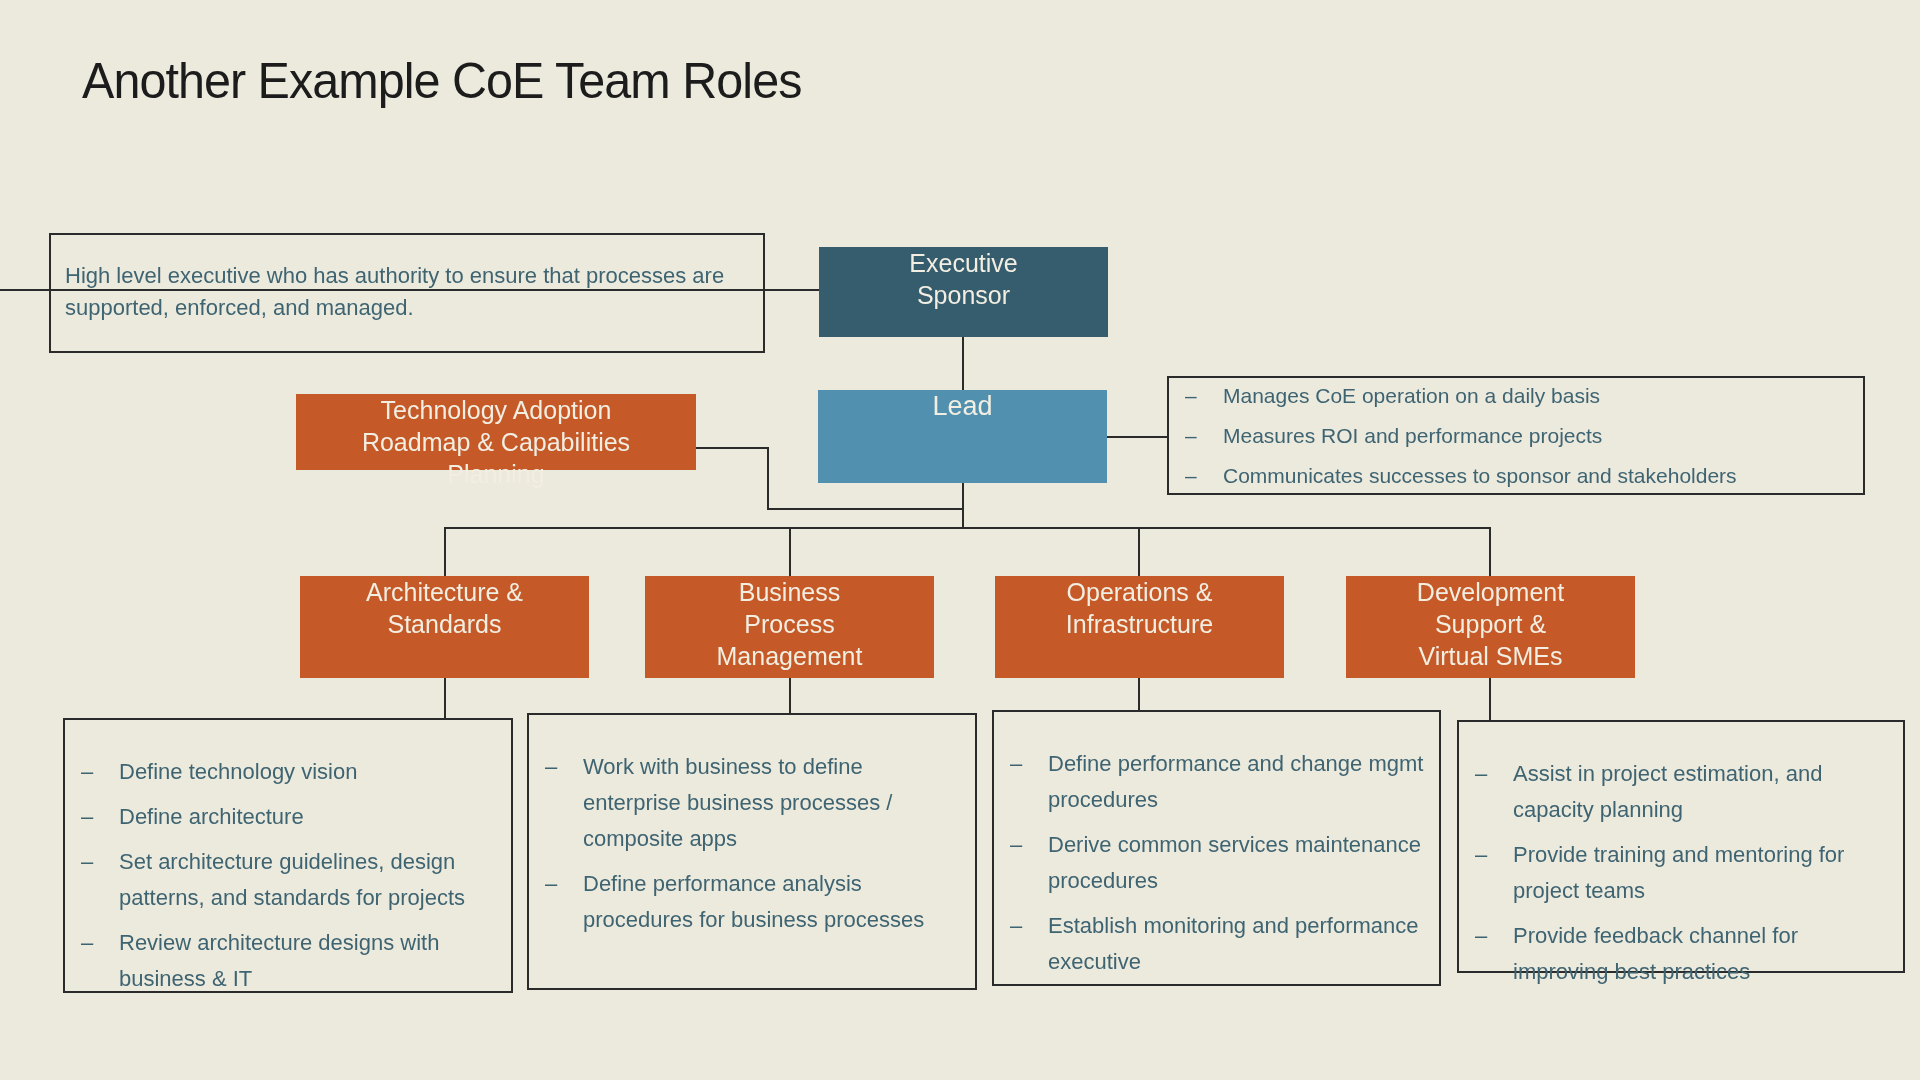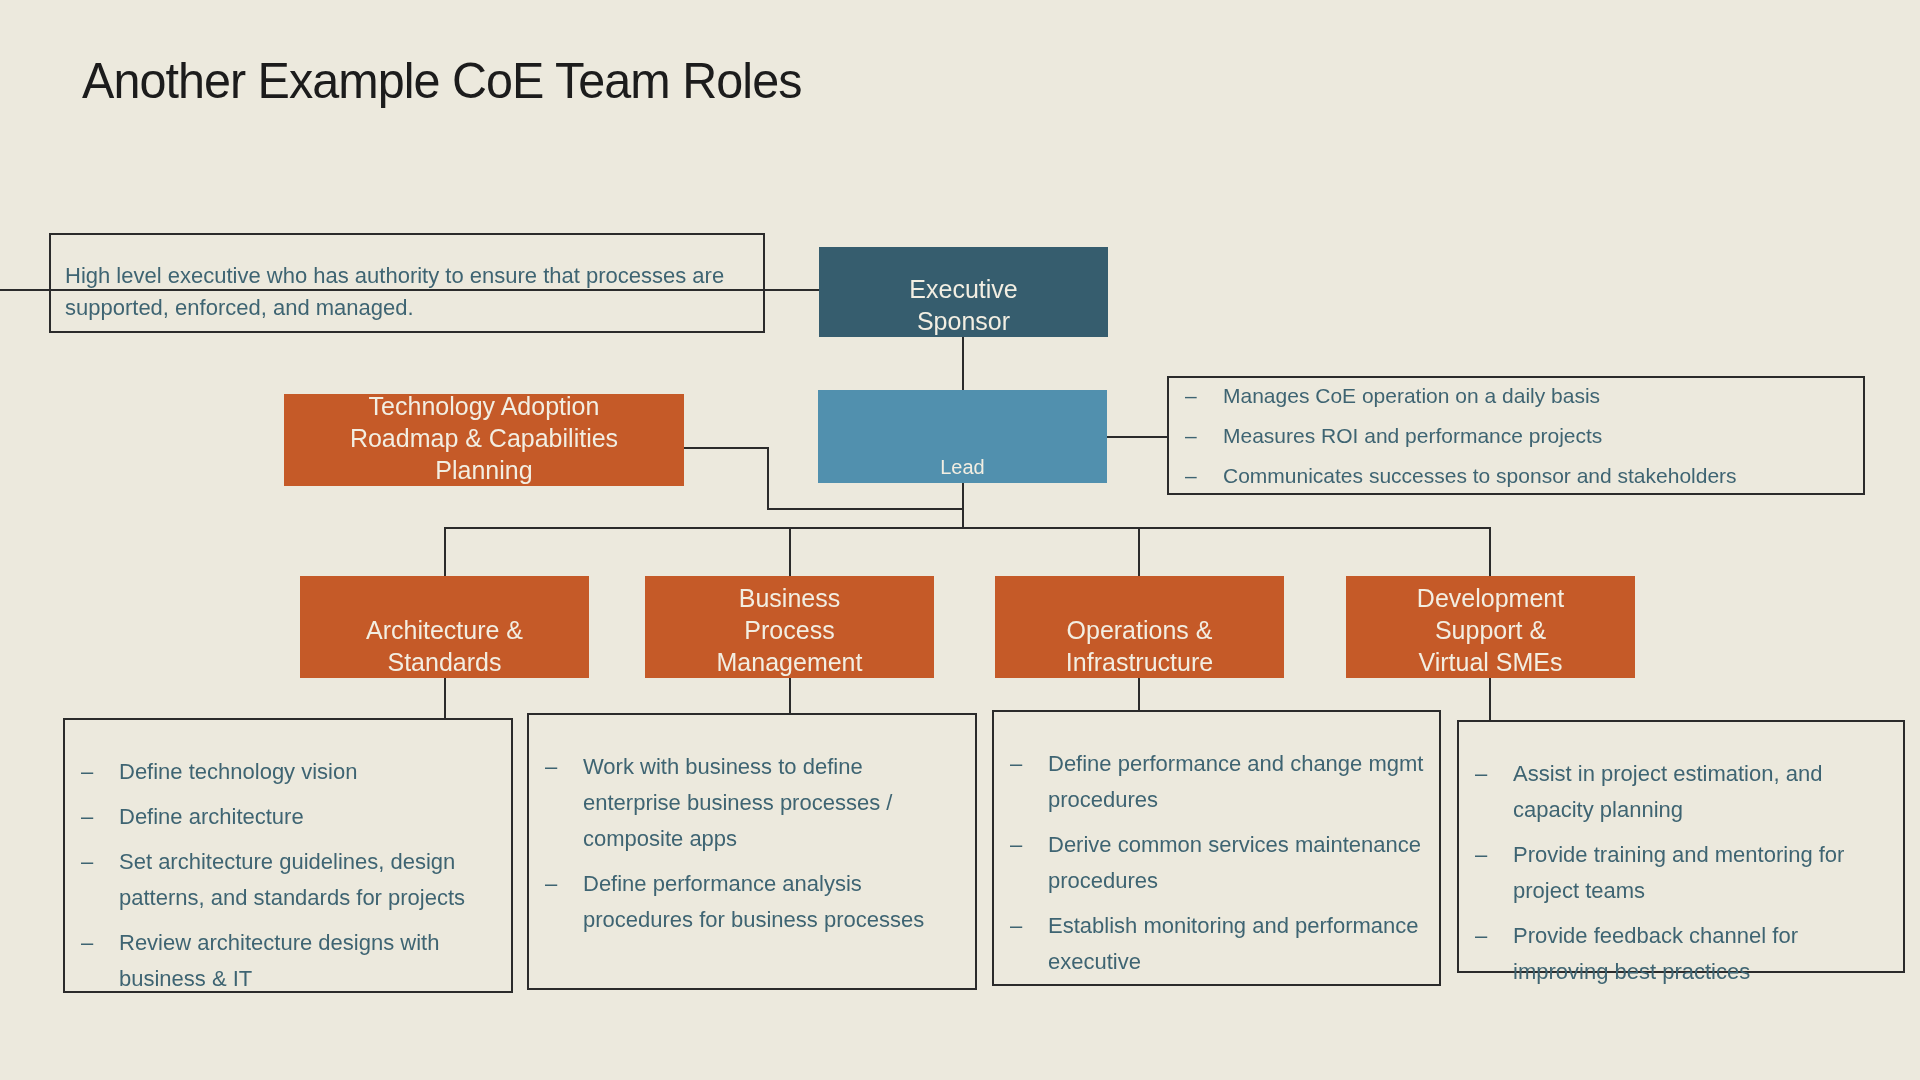"High level executive who has" div.note-box { height: 100px -> 120px }
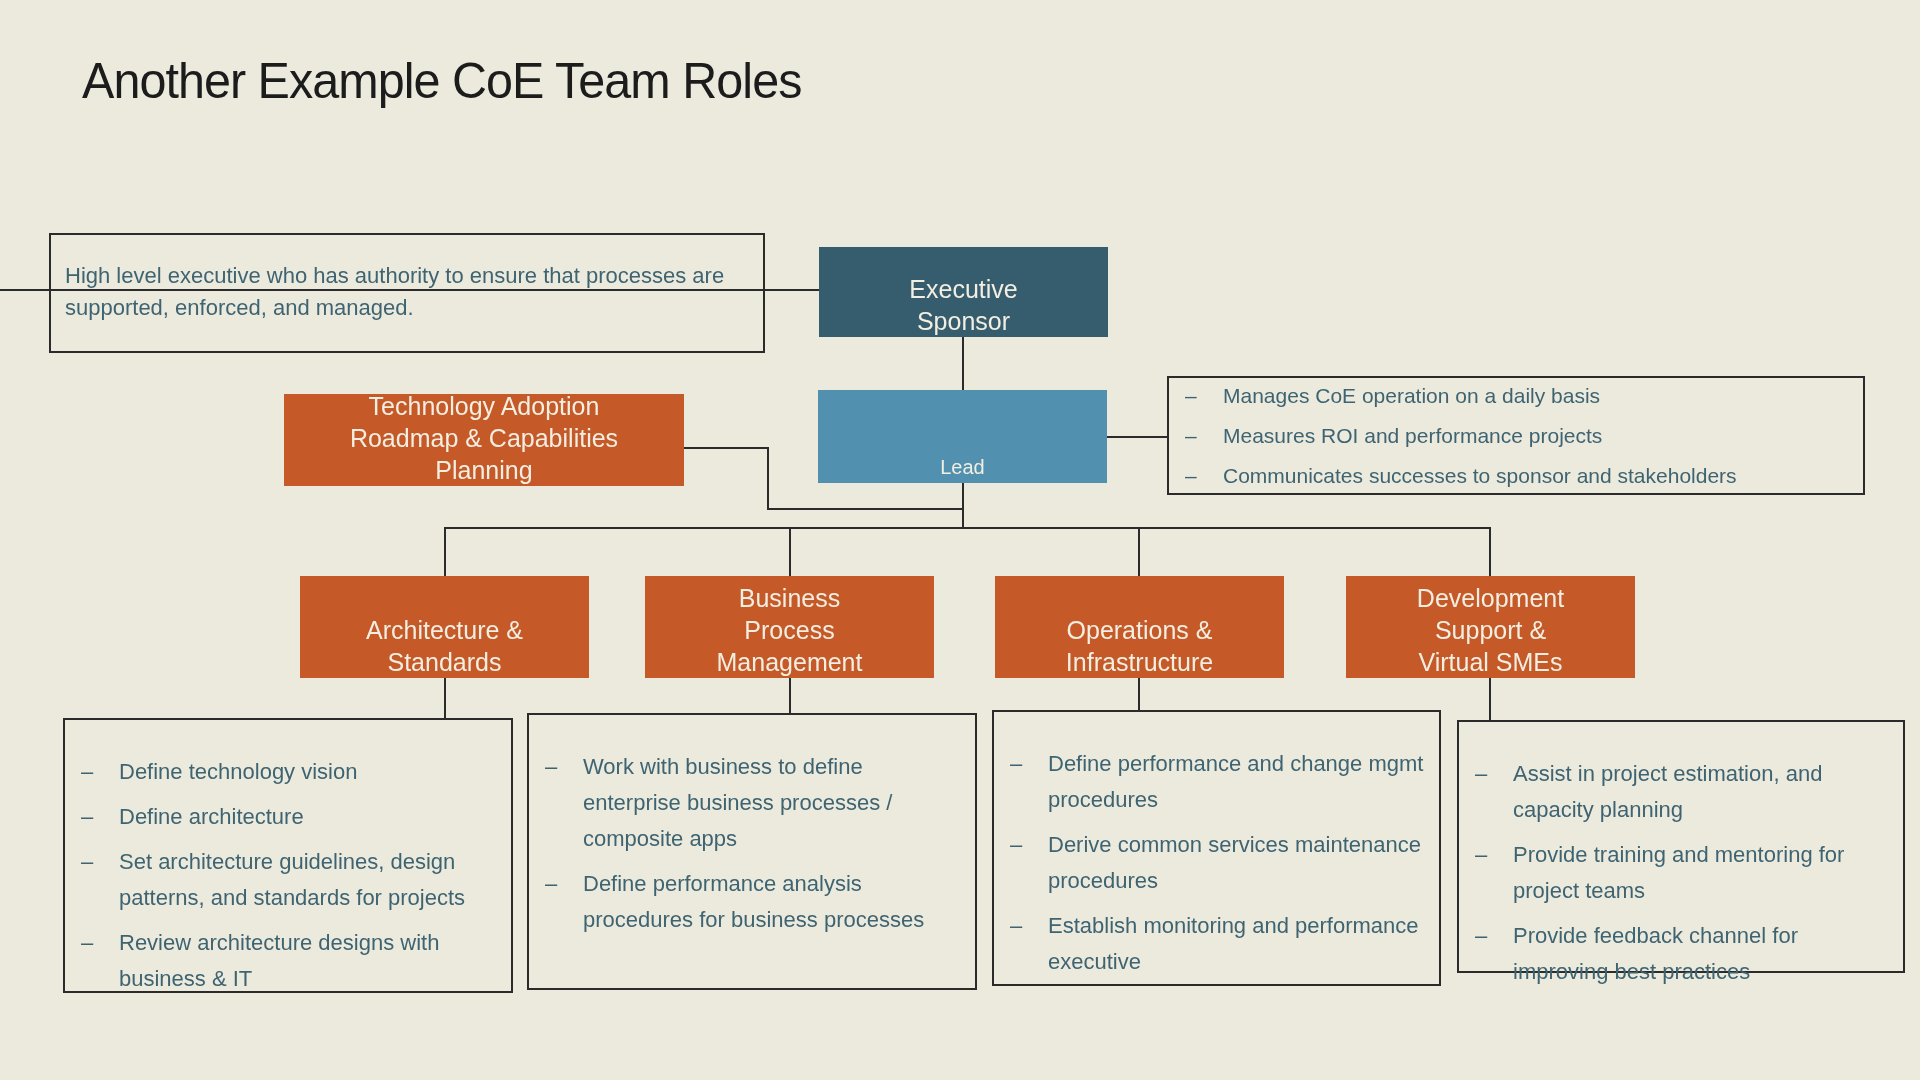"Executive" .node { align-items: flex-end -> flex-start }
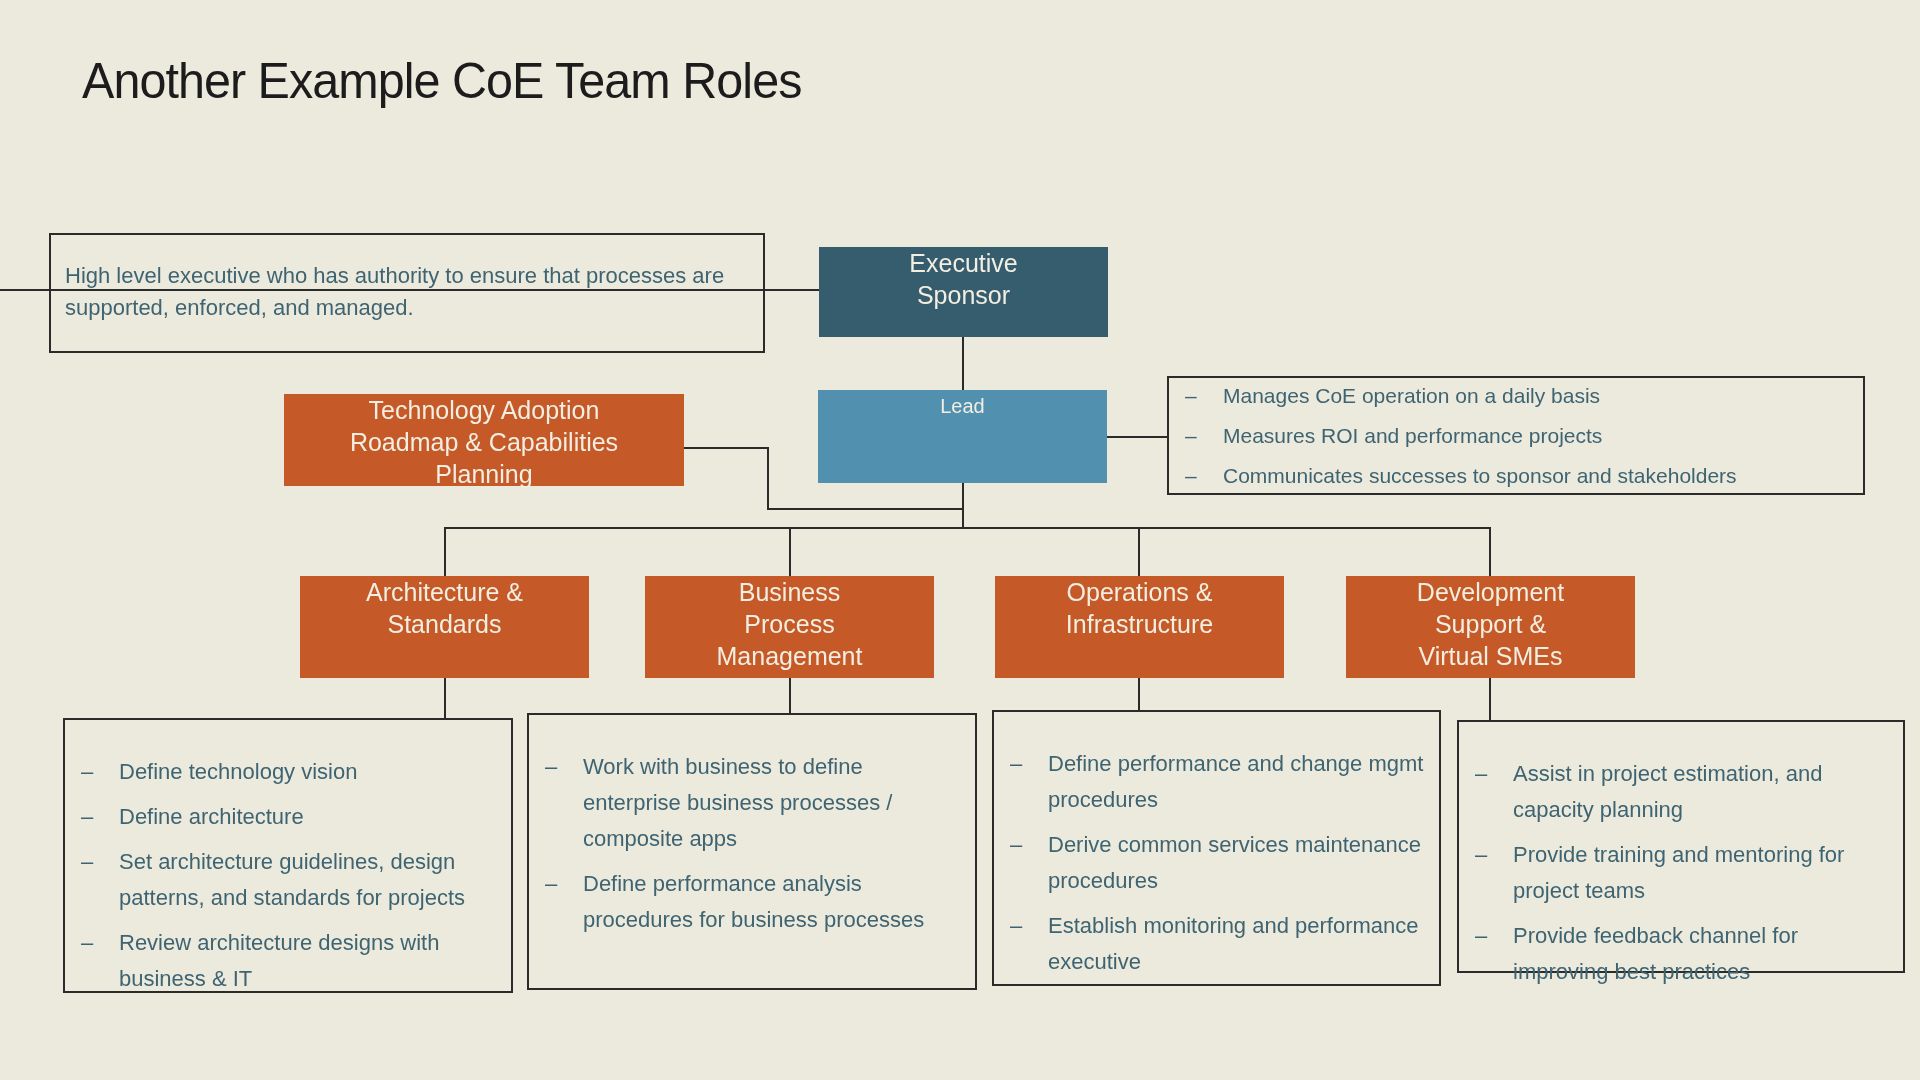"Technology Adoption" div.node { height: 92px -> 76px; left: 284px -> 296px }
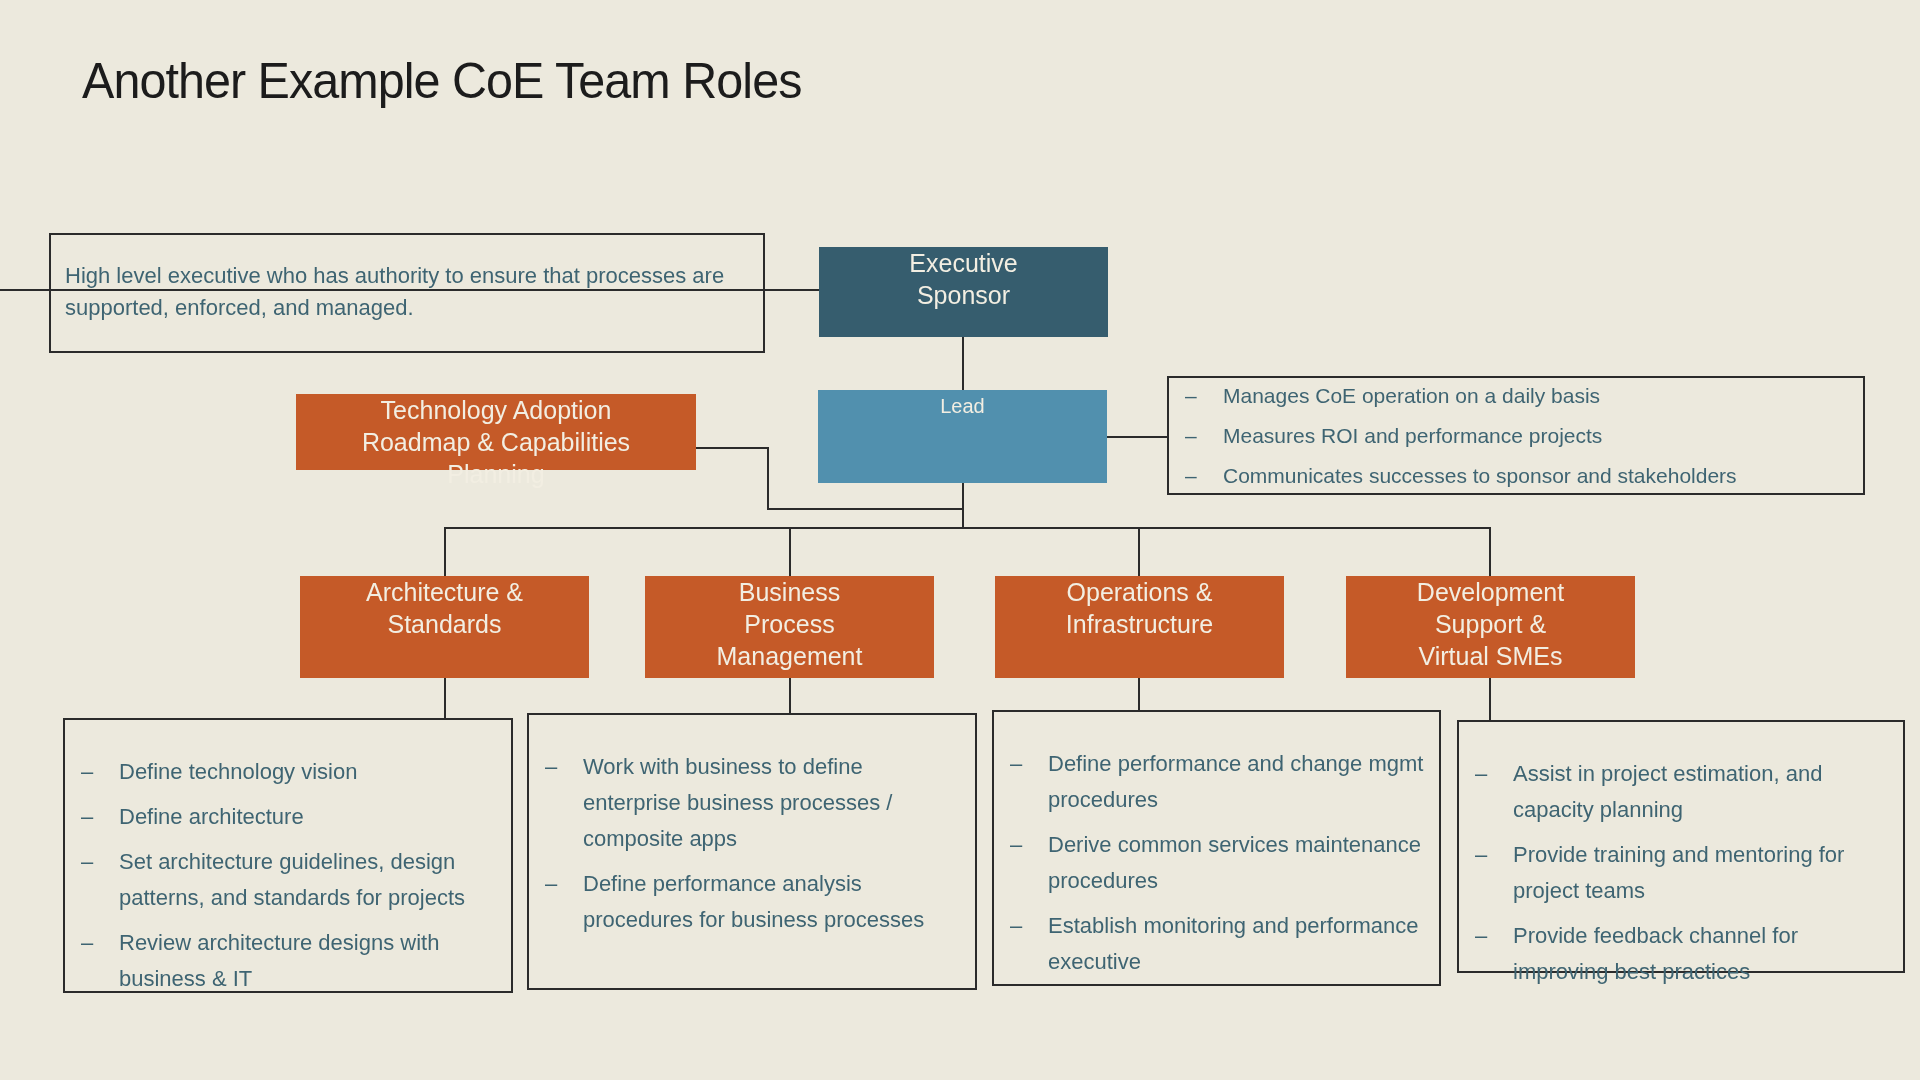"Lead" span { font-size: 20px -> 27px }
